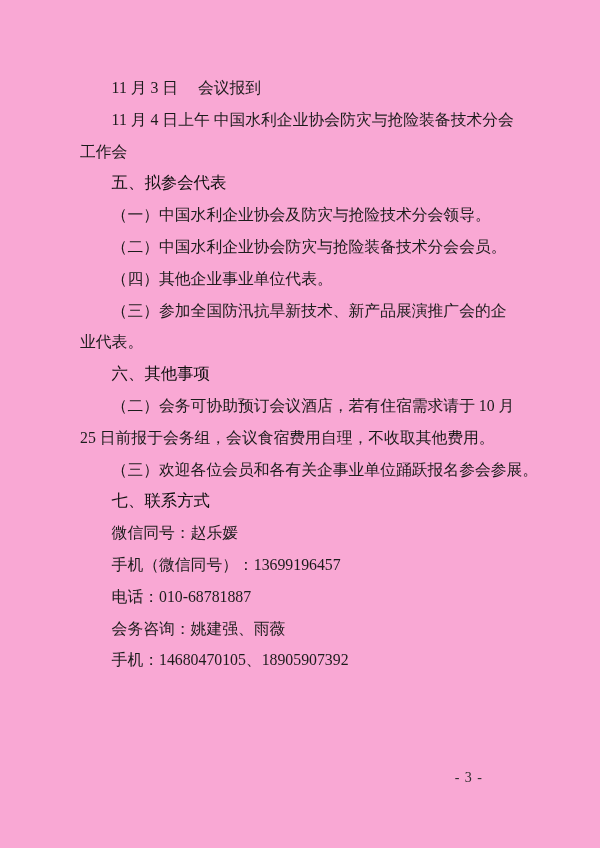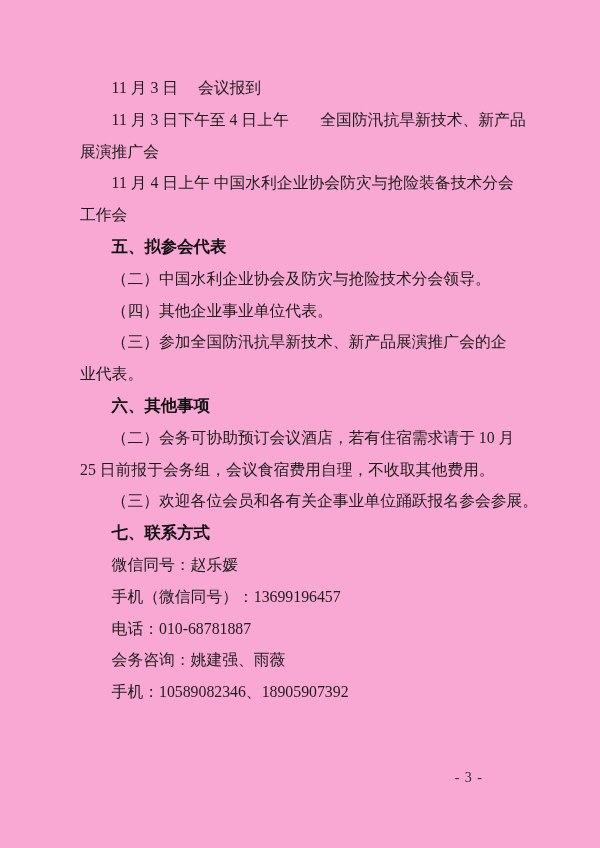"11 月 3 日下午至 4" p.body { html: <p>11 月 3 日下午至 4 日上午 全国防汛抗旱新技术、新产品 展演推广会</p> -> none }
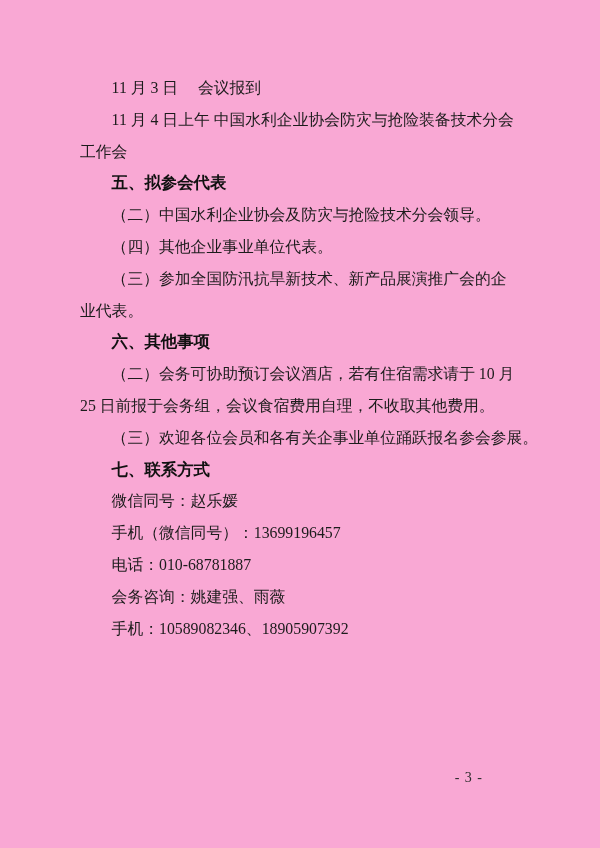"五、拟参会代表" .content p.heading { font-weight: 700 -> 400 }
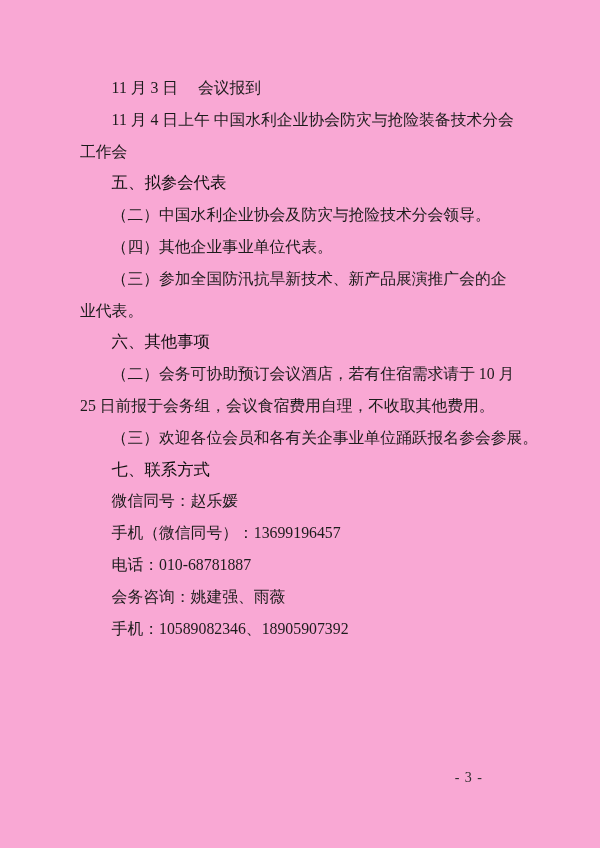"（一）中国水利企业协会及防灾与抢险技术分会领导。" p.body { html: none -> <p>（一）中国水利企业协会及防灾与抢险技术分会领导。</p> }
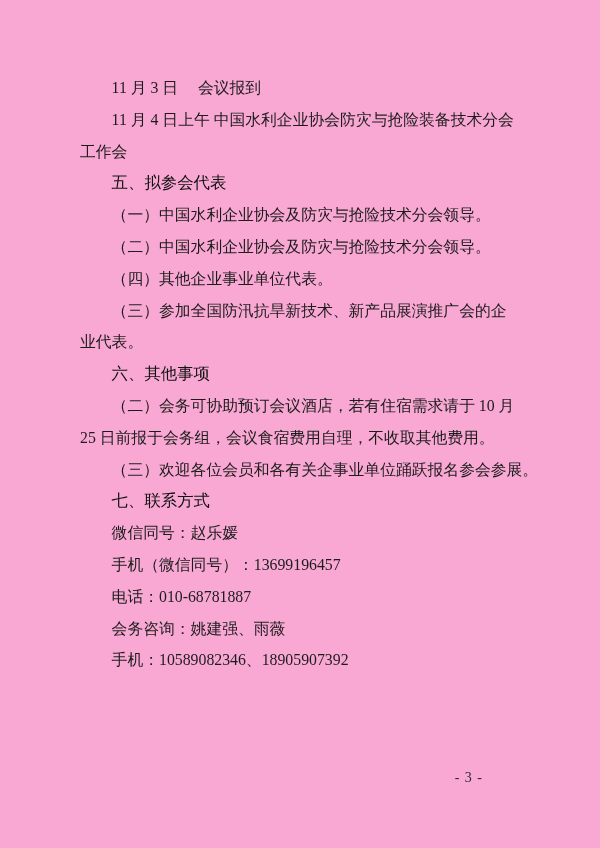"（二）中国水利企业协会及防灾与抢险技术分会领导。" p.body { text: 及防灾与抢险技术分会领导 -> 防灾与抢险装备技术分会会员 }
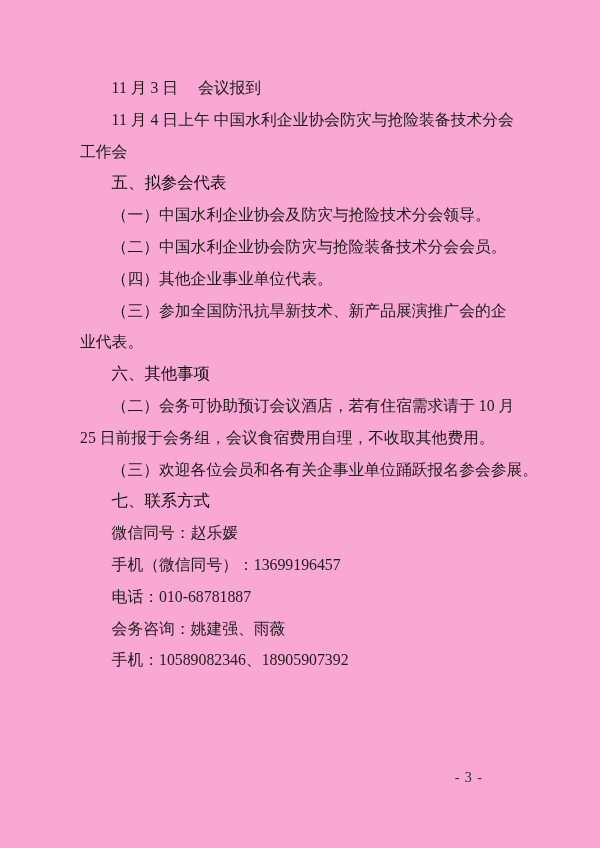"手机：10589082346、18905907392" p.body { text: 10589082346 -> 14680470105 }
